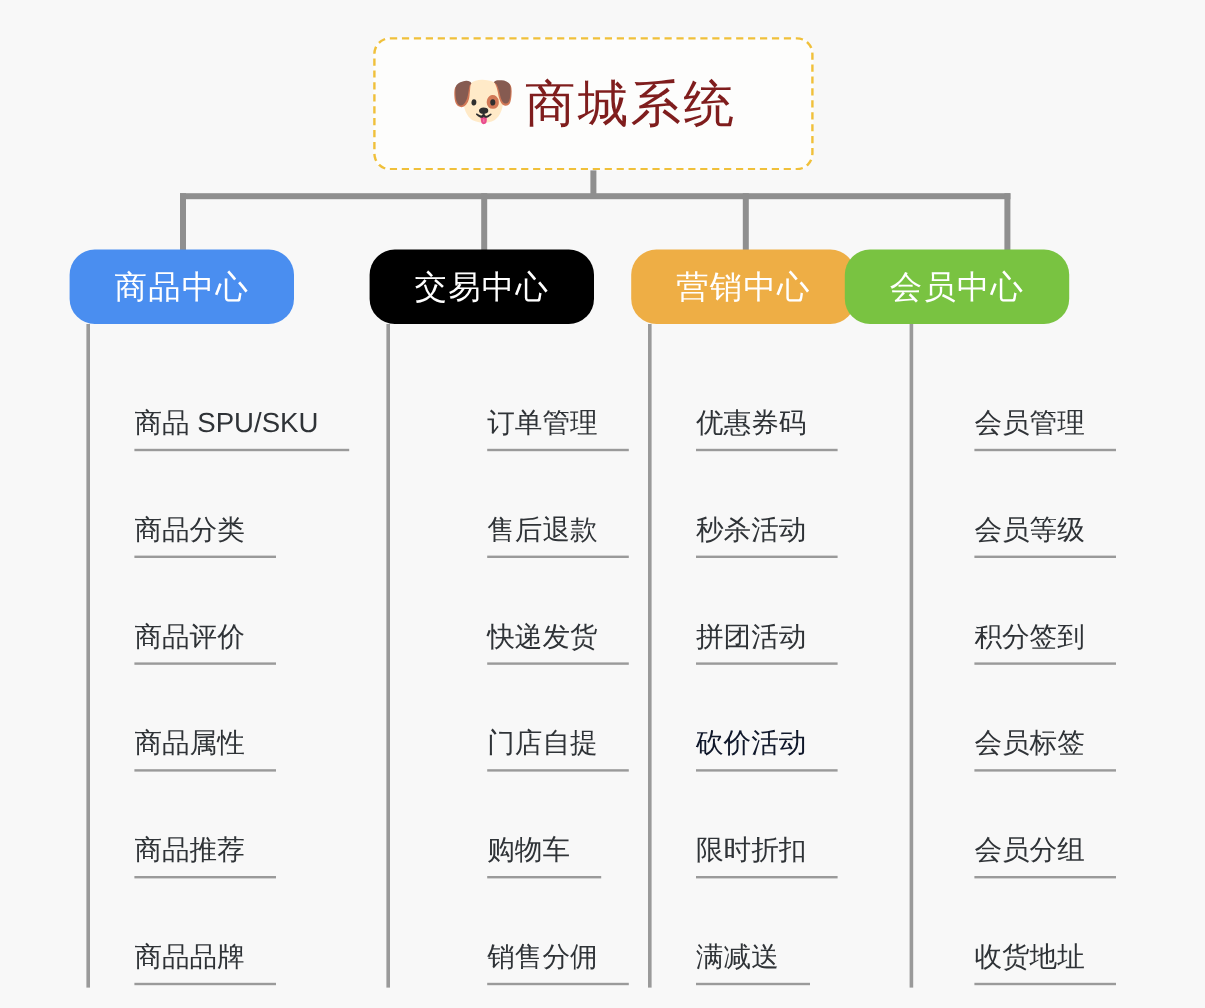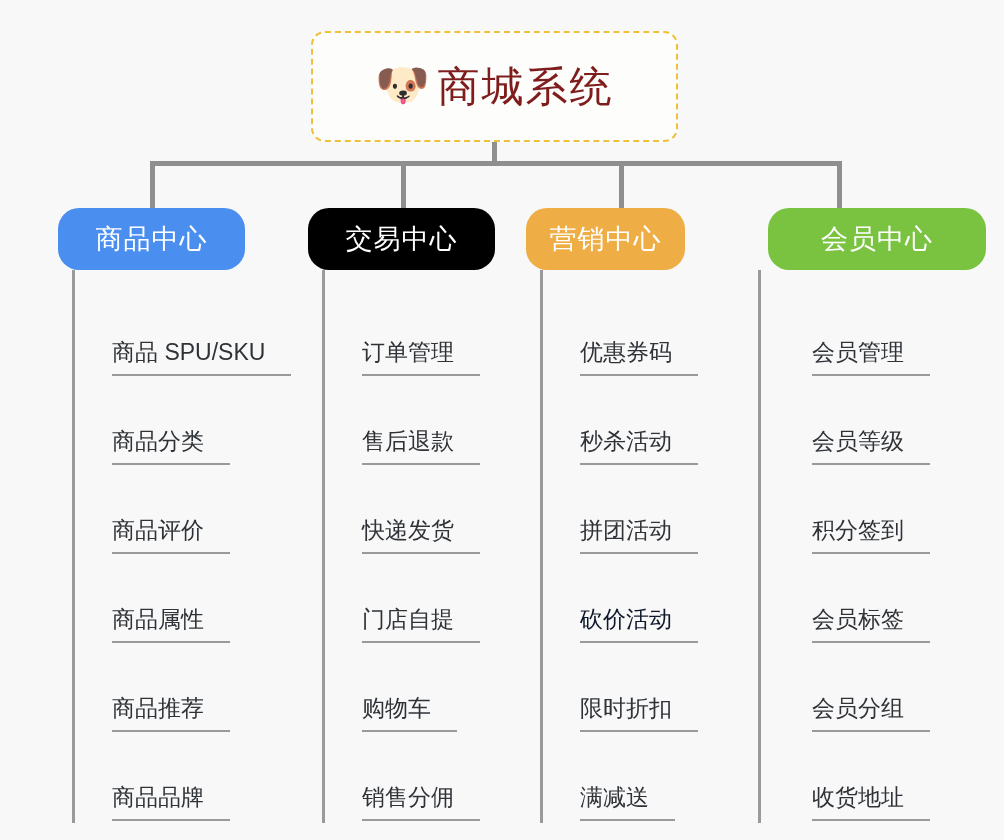"营销中心" div.cat-box { width: 159px -> 187px }
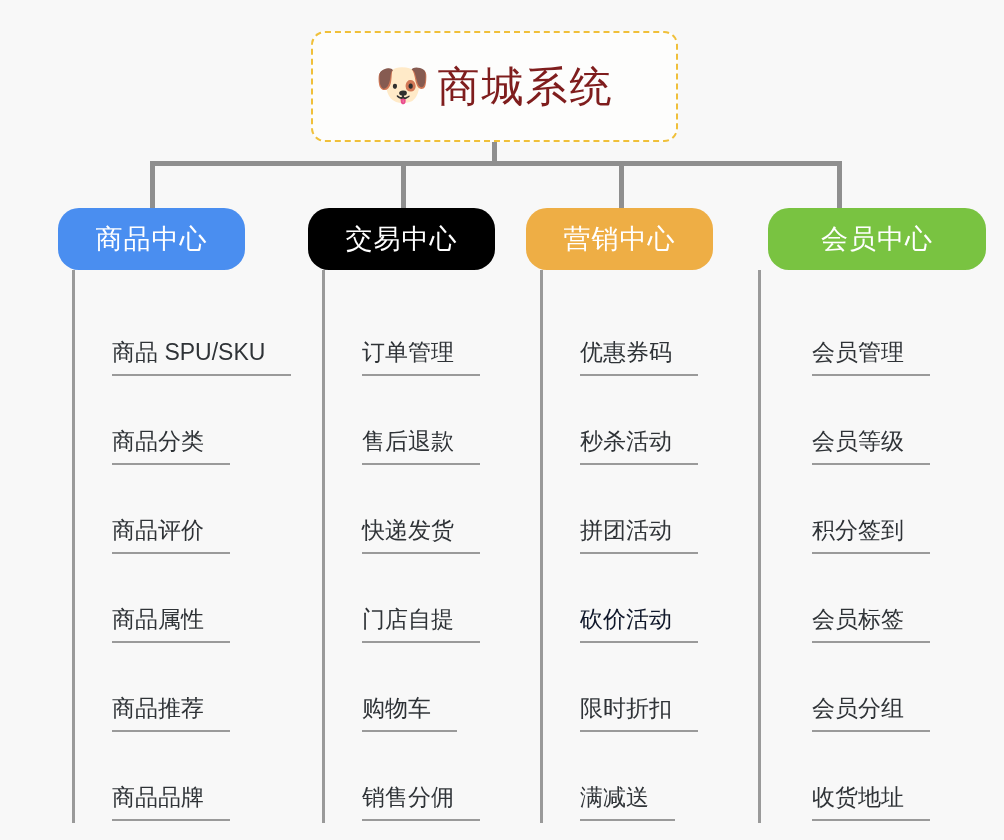"会员中心" div.cat-box { left: 768px -> 704px; width: 218px -> 187px }
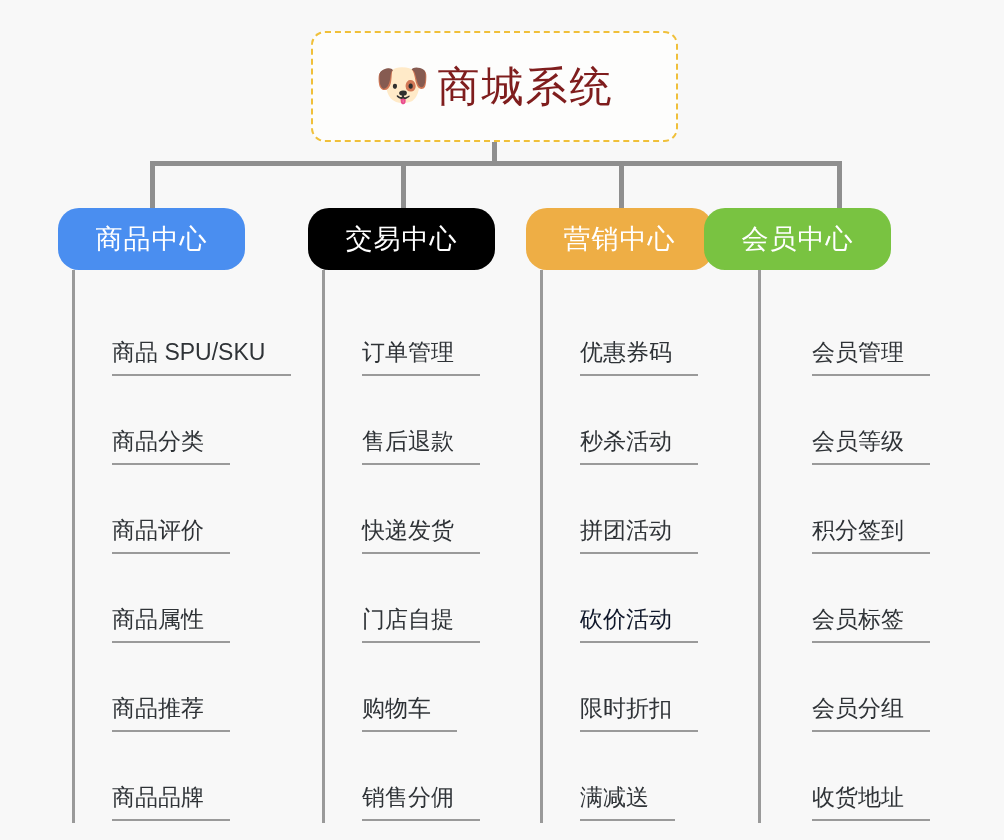"订单管理" div.leaf-list { padding-left: none -> 44px }
